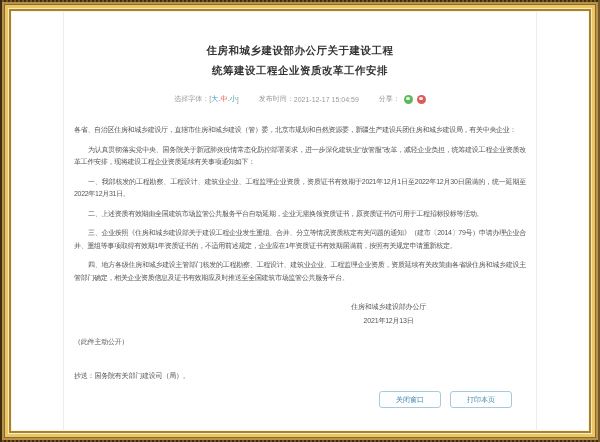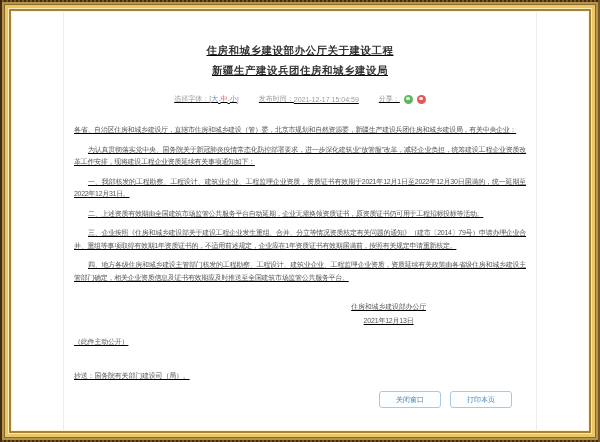"住房和城乡建设部办公厅关于建设工程" .frame-d { text-decoration: underline -> none }
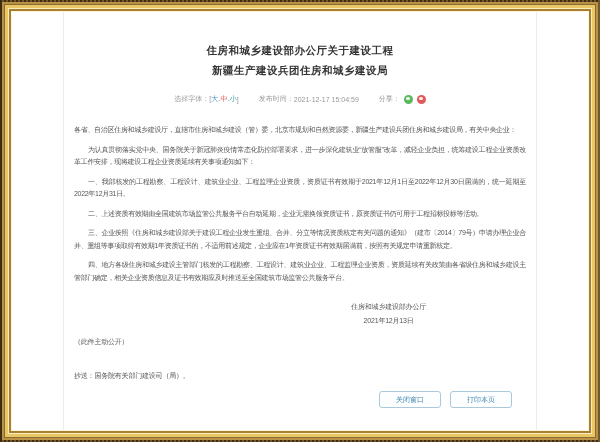"新疆生产建设兵团住房和城乡建设局" div { text: 新疆生产建设兵团住房和城乡建设局 -> 统筹建设工程企业资质改革工作安排 }
